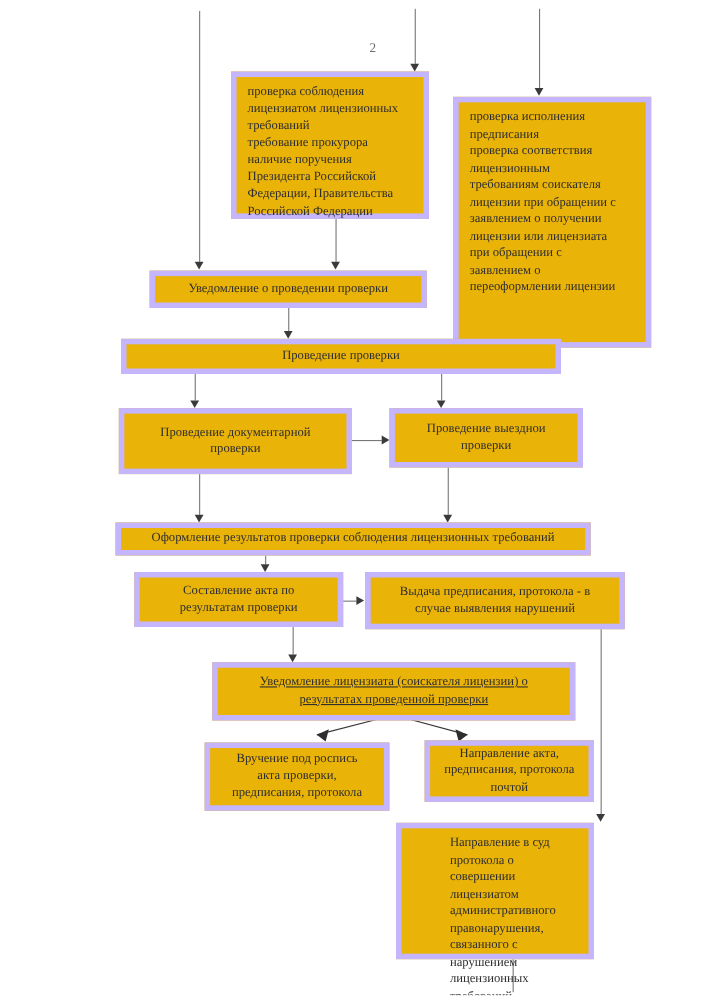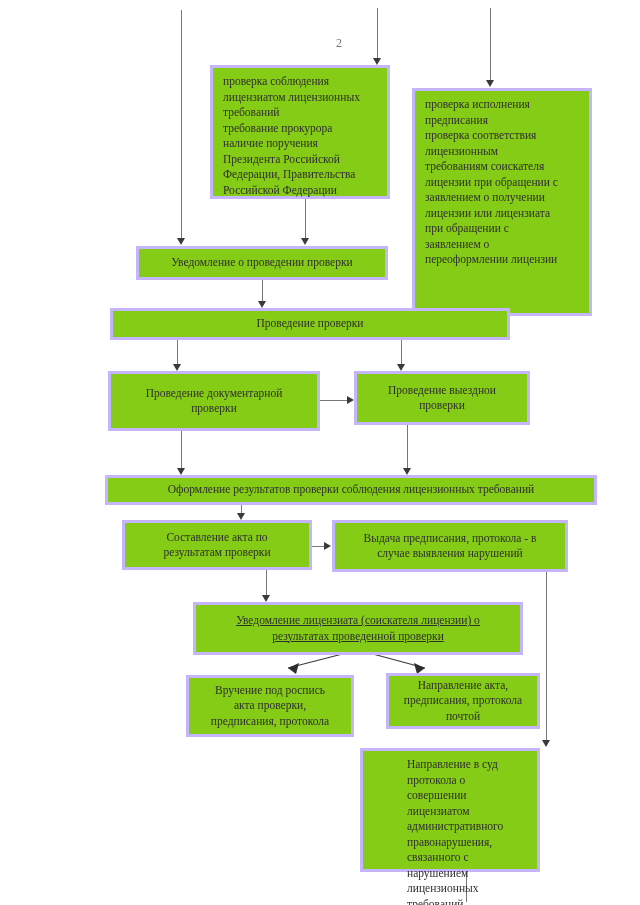"проверка соблюдения" .node { background: #84cc16 -> #eab308; border: 3px solid #c4b5fd -> 5px solid #c4b5fd }
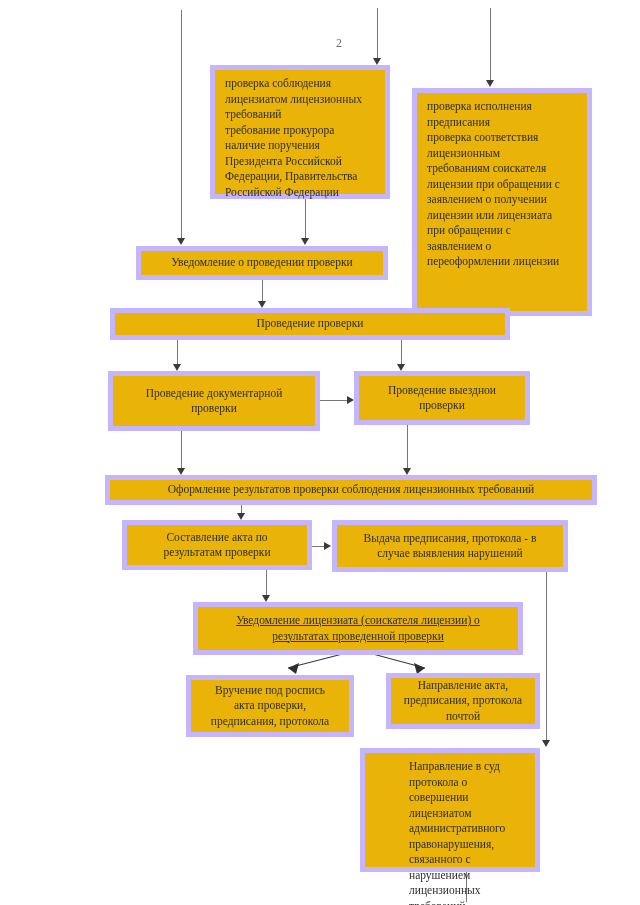"Оформление результатов проверки" div.node { width: 492px -> 432px }
